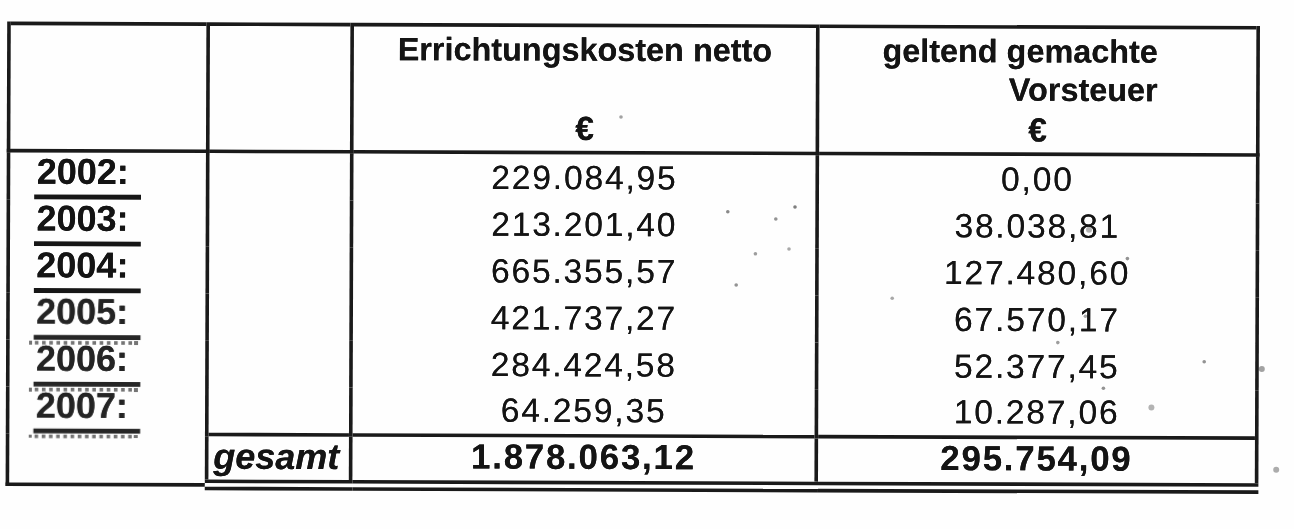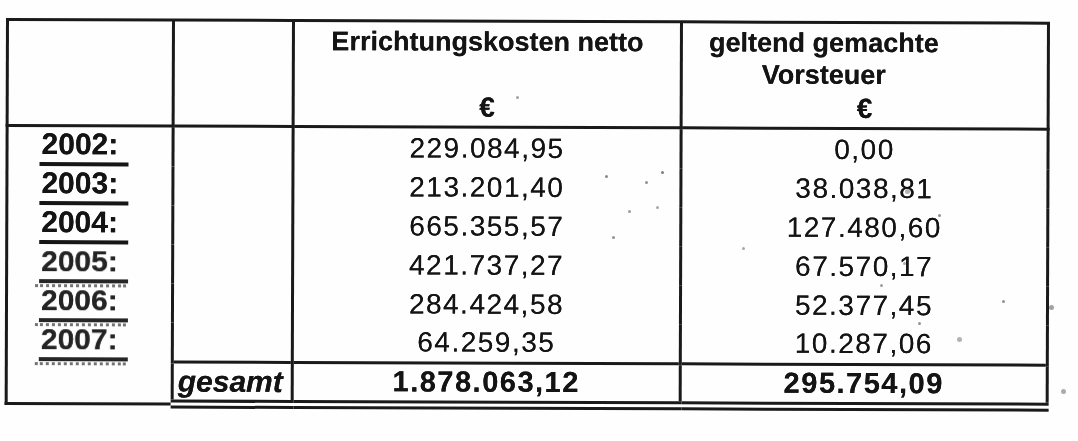"geltend gemachte Vorsteuer" .h-title4 { text-align: center -> right }
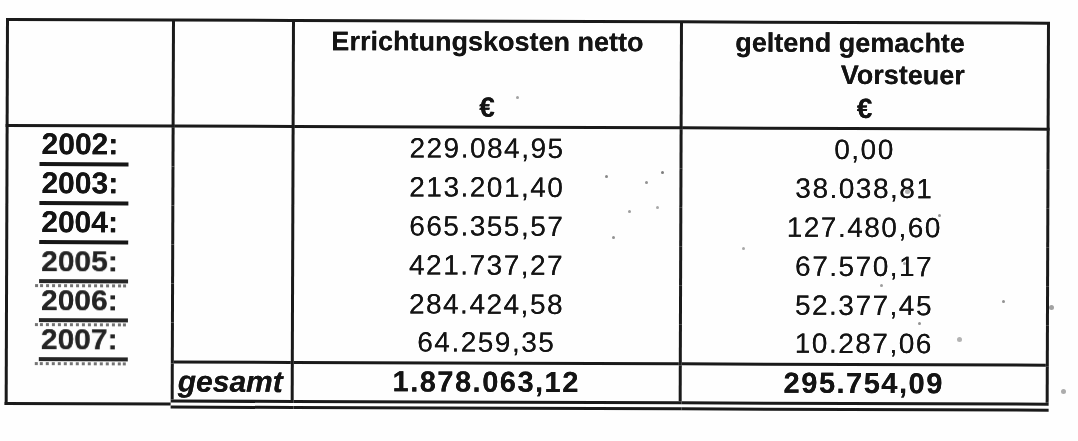"2002:" td.year-cell { padding-left: 31px -> 20px }
